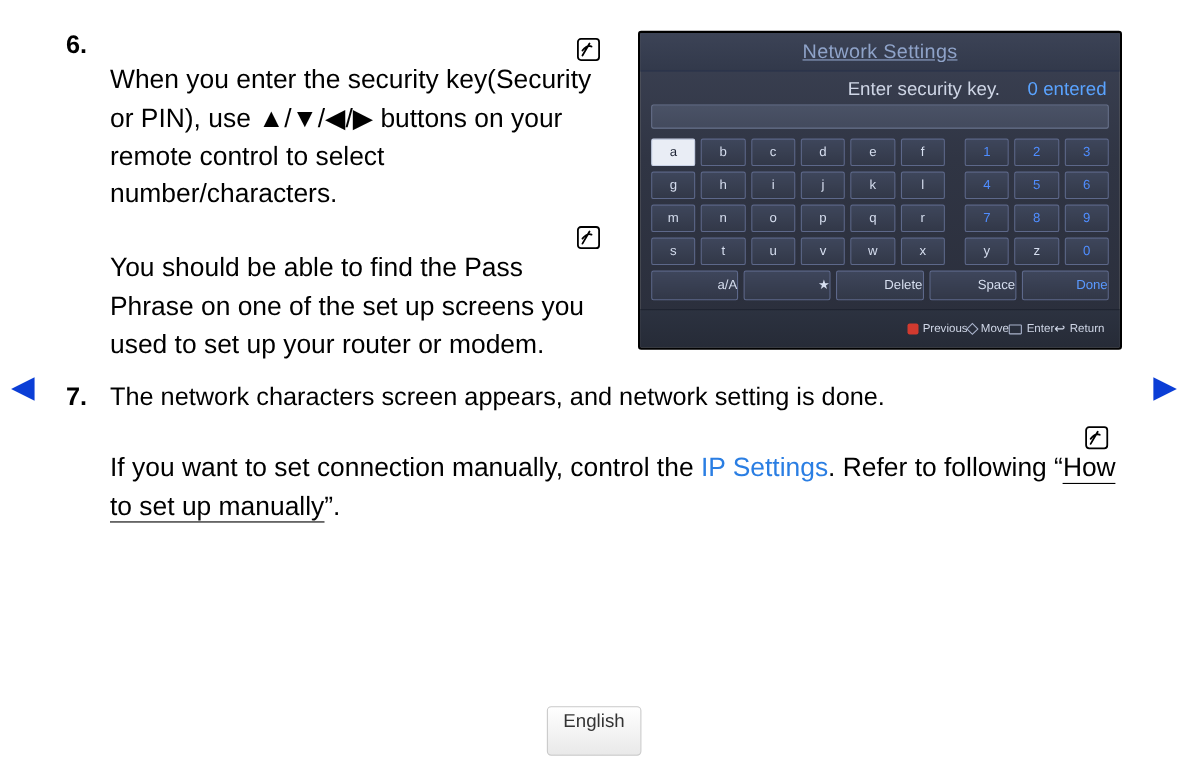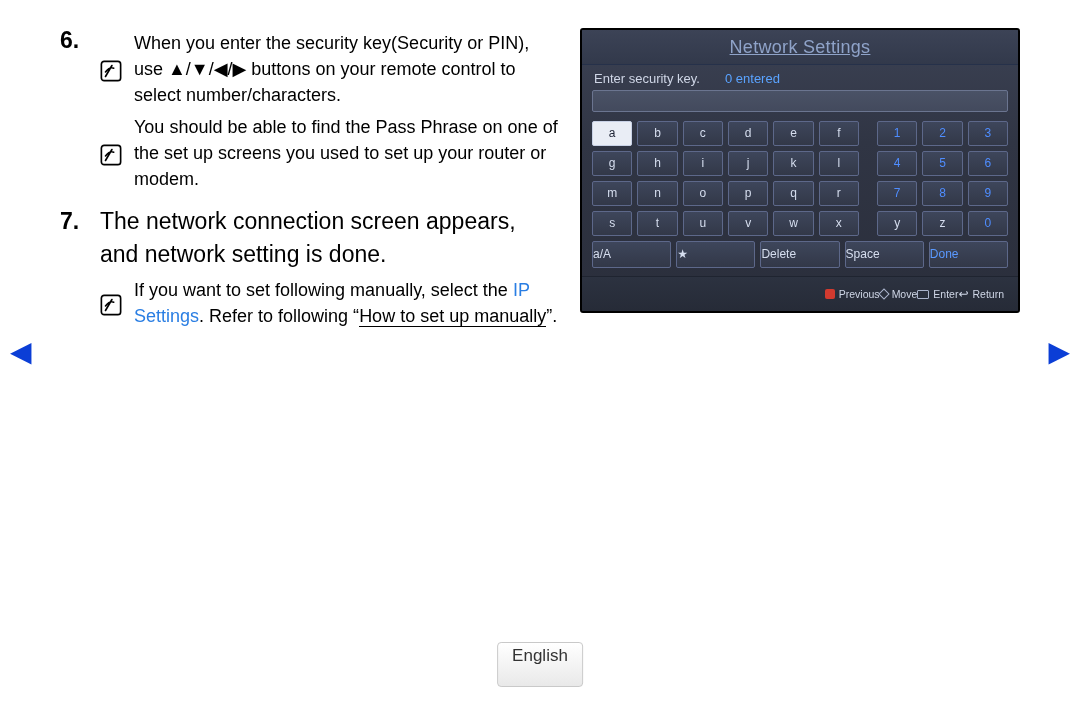"When you enter the security" .note-row { align-items: center -> flex-end; flex-direction: none -> column; font-size: 18px -> 24px }
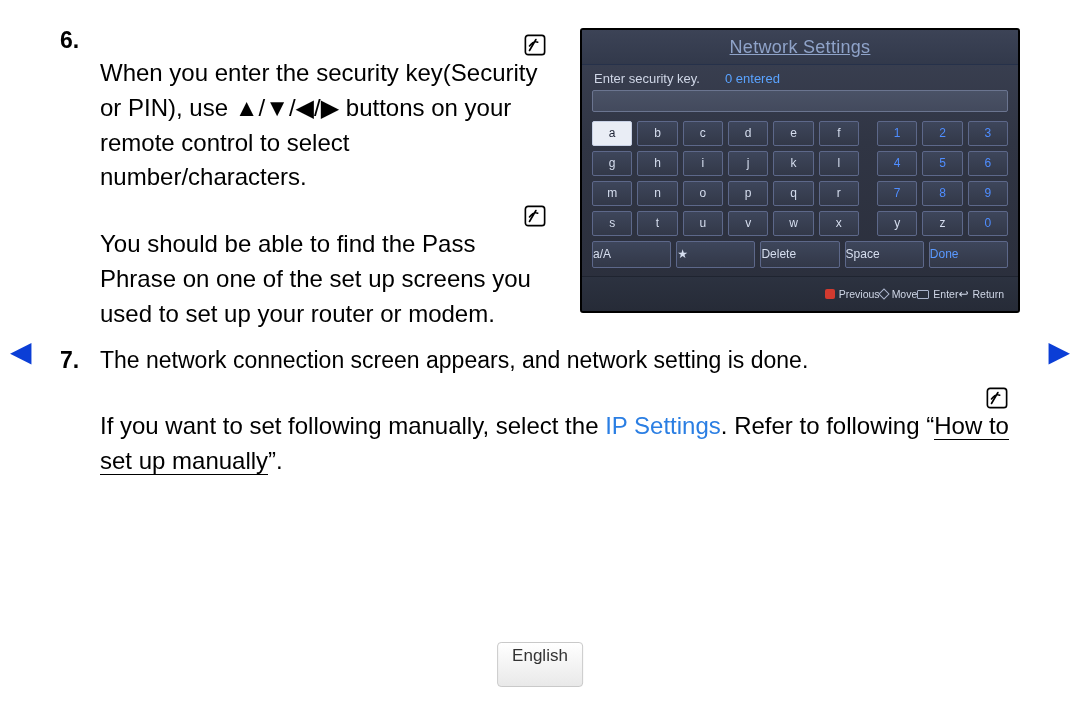"Enter security key." .shot-row1 { font-size: 13px -> 17px; justify-content: flex-start -> flex-end }
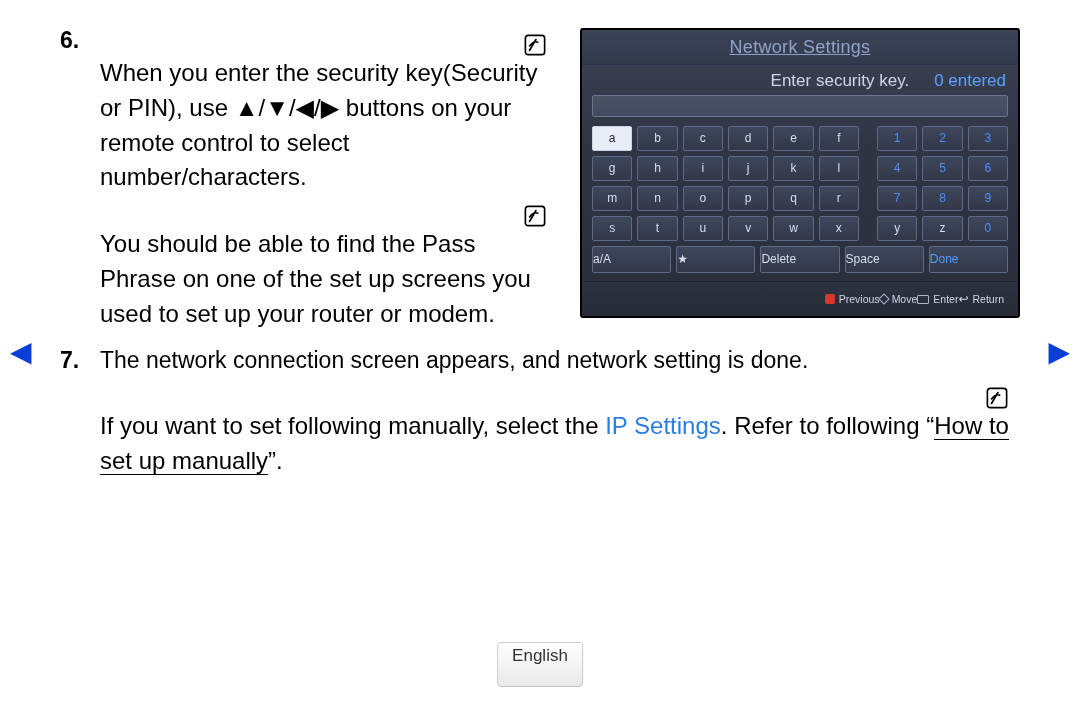"a/A" .kb-bot { text-align: none -> right }
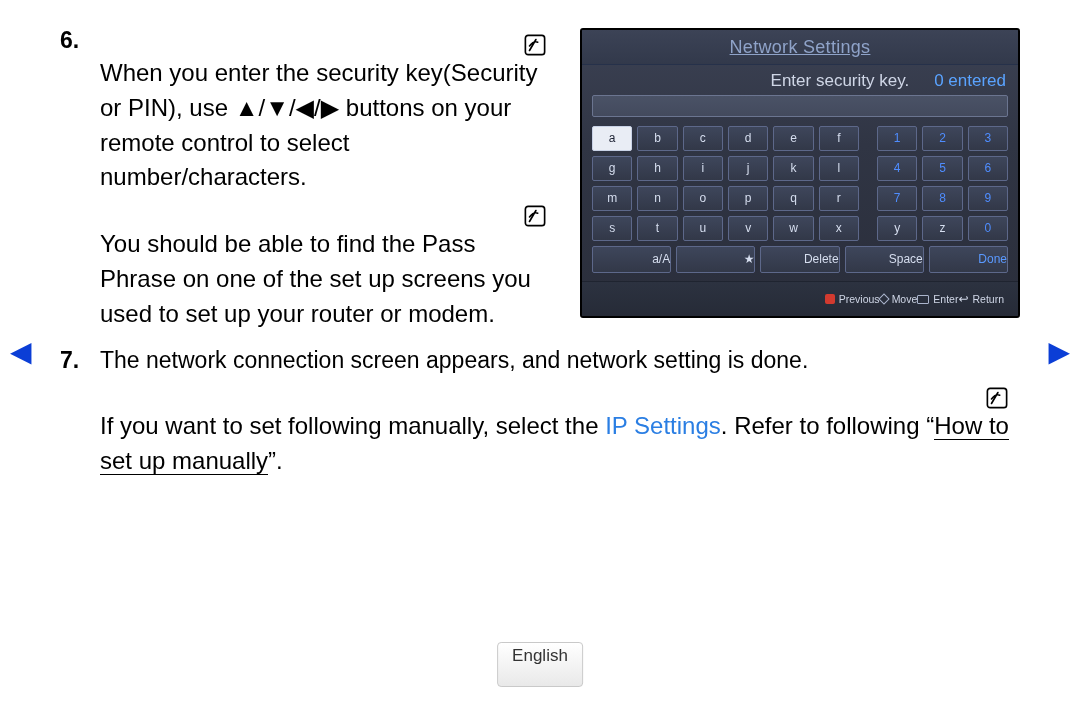"The network connection screen appears," span { text: connection -> characters }
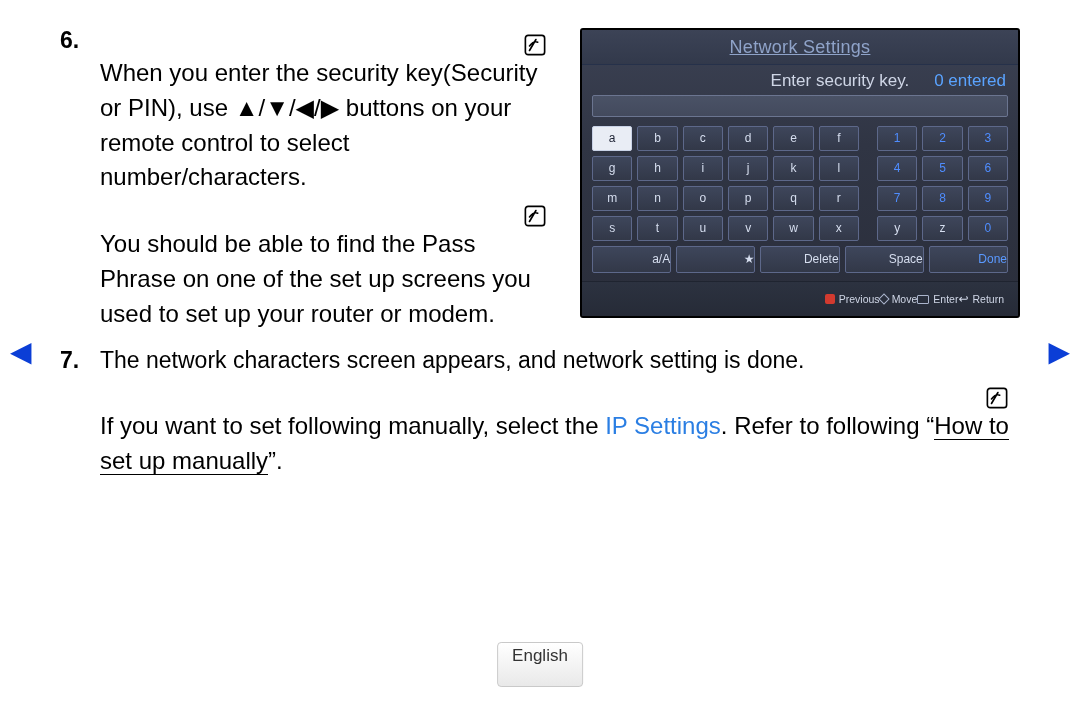"If you want to set" span { text: following manually, select -> connection manually, control }
